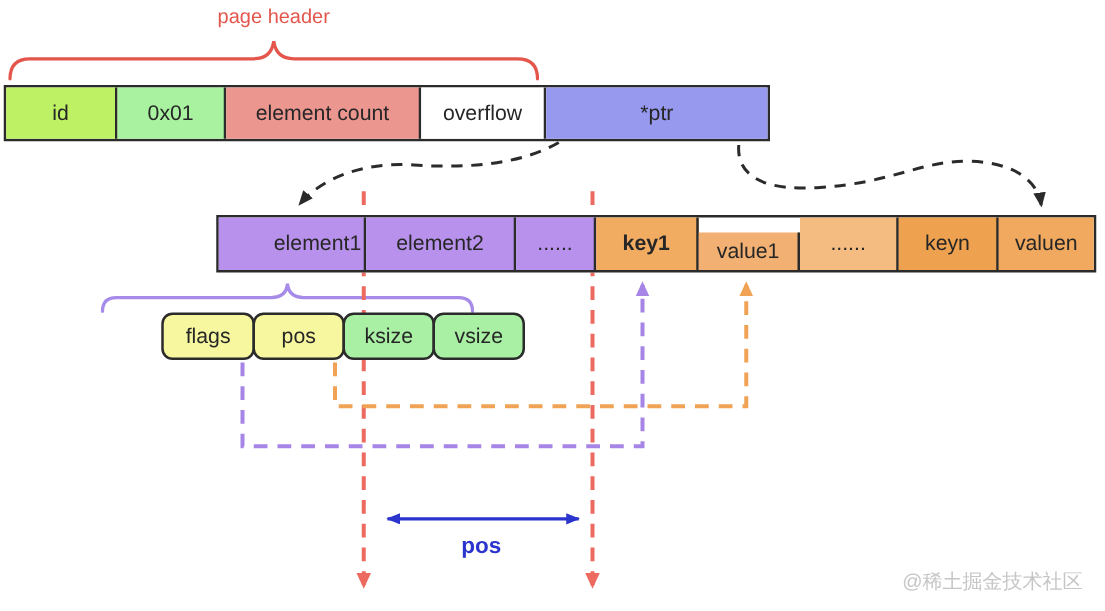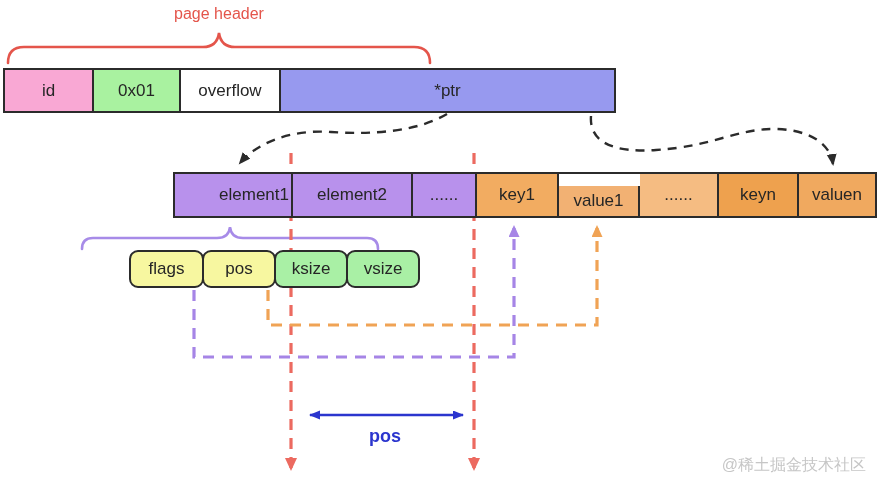"id" div.cell { background-color: #f9a8d4 -> #bef264 }
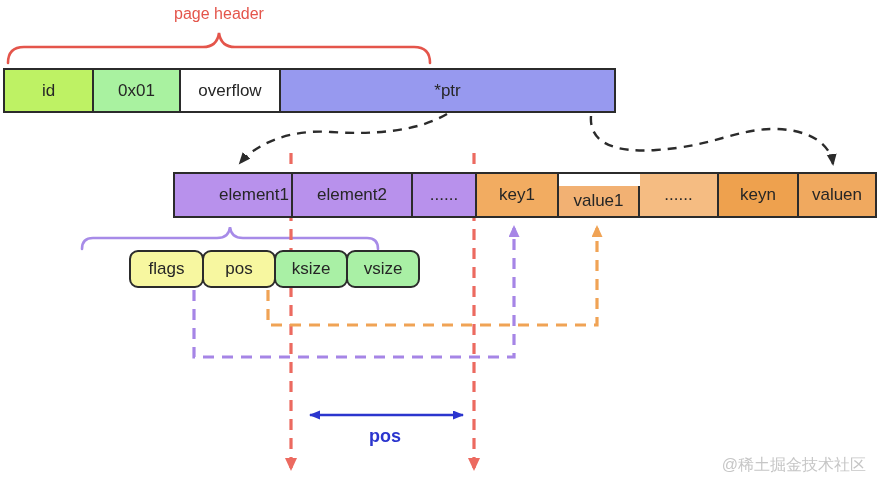"element count" div.cell { html: none -> <div>element count</div> }
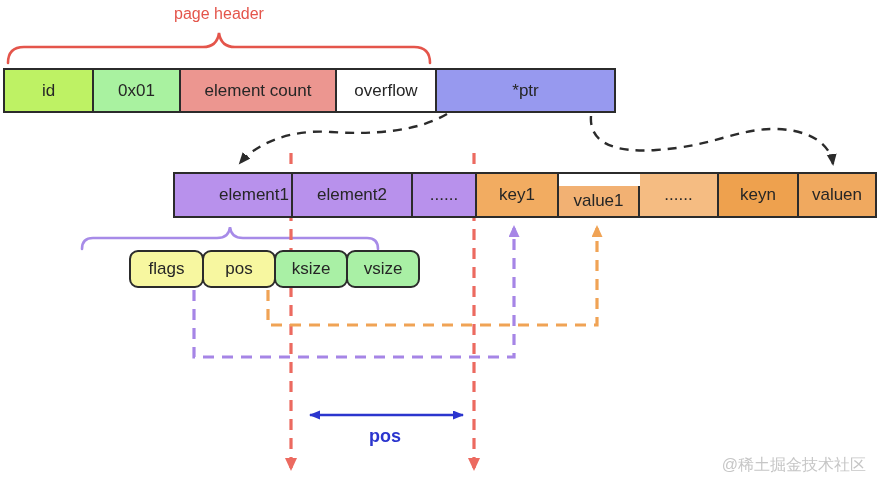"key1" div.cell { font-weight: none -> bold }
